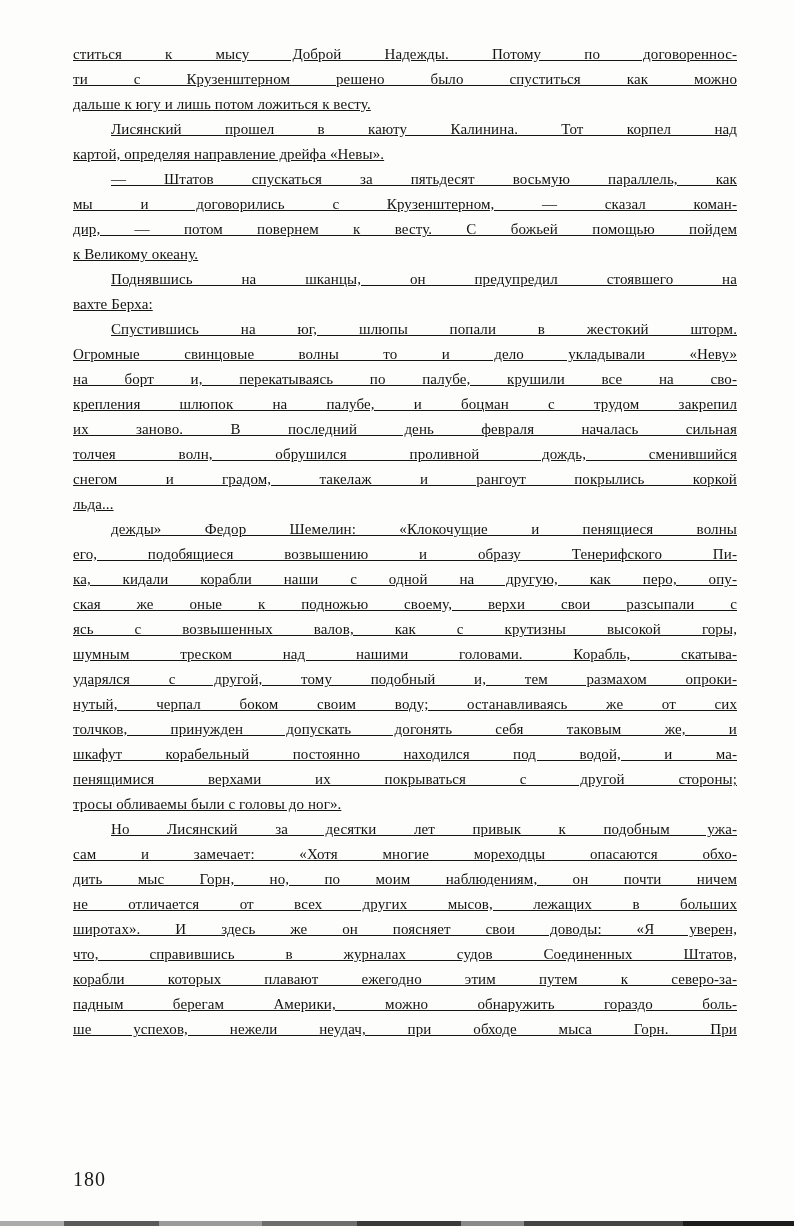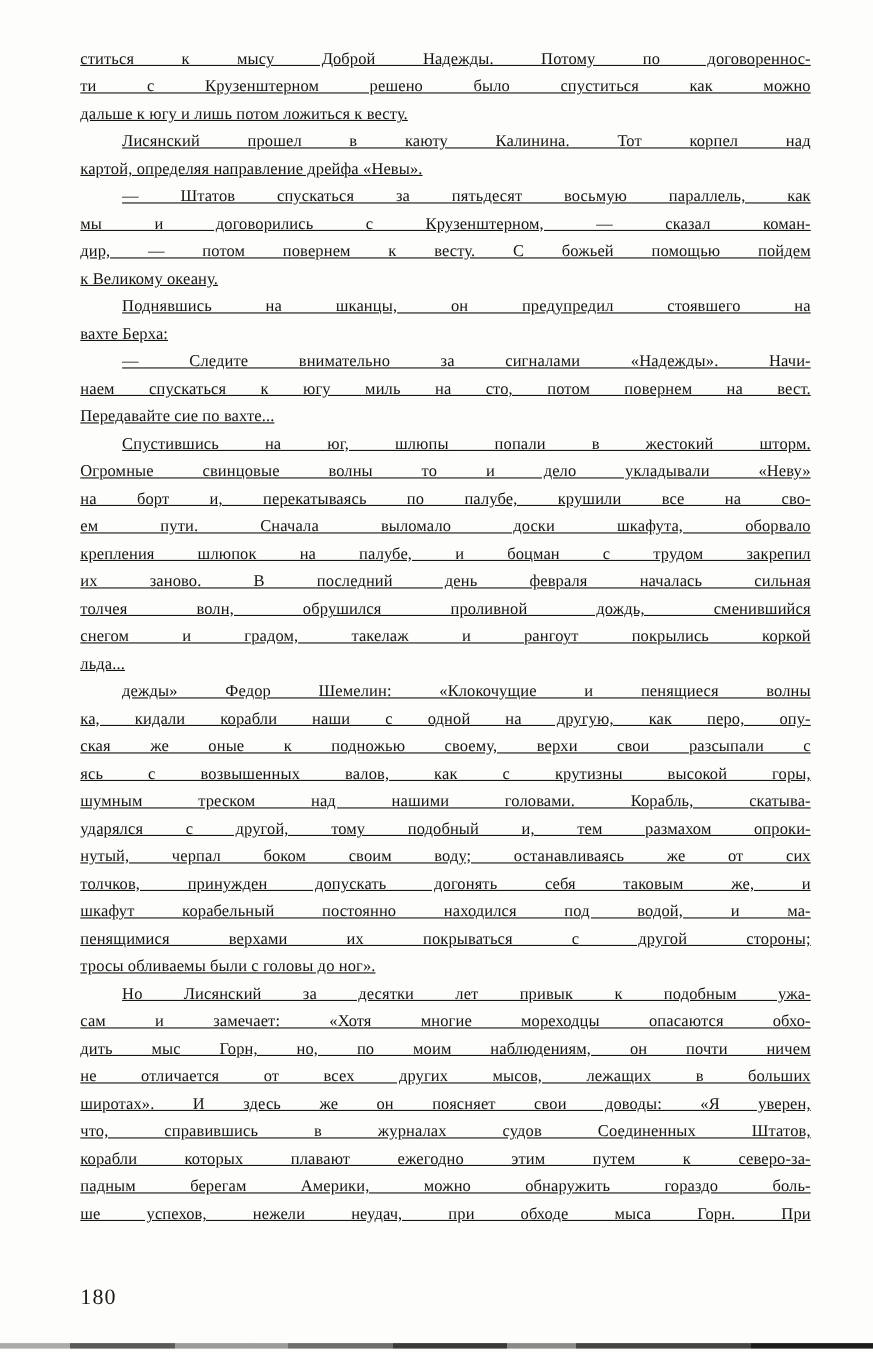"— Следите внимательно за сигналами" div.para { html: <div> <div>— Следите внимательно за сигналами «Надежды». Начи-</div> <div>наем спускаться к югу миль на сто, потом повернем на вест.</div> <div>Передавайте сие по вахте...</div> </div> -> none }
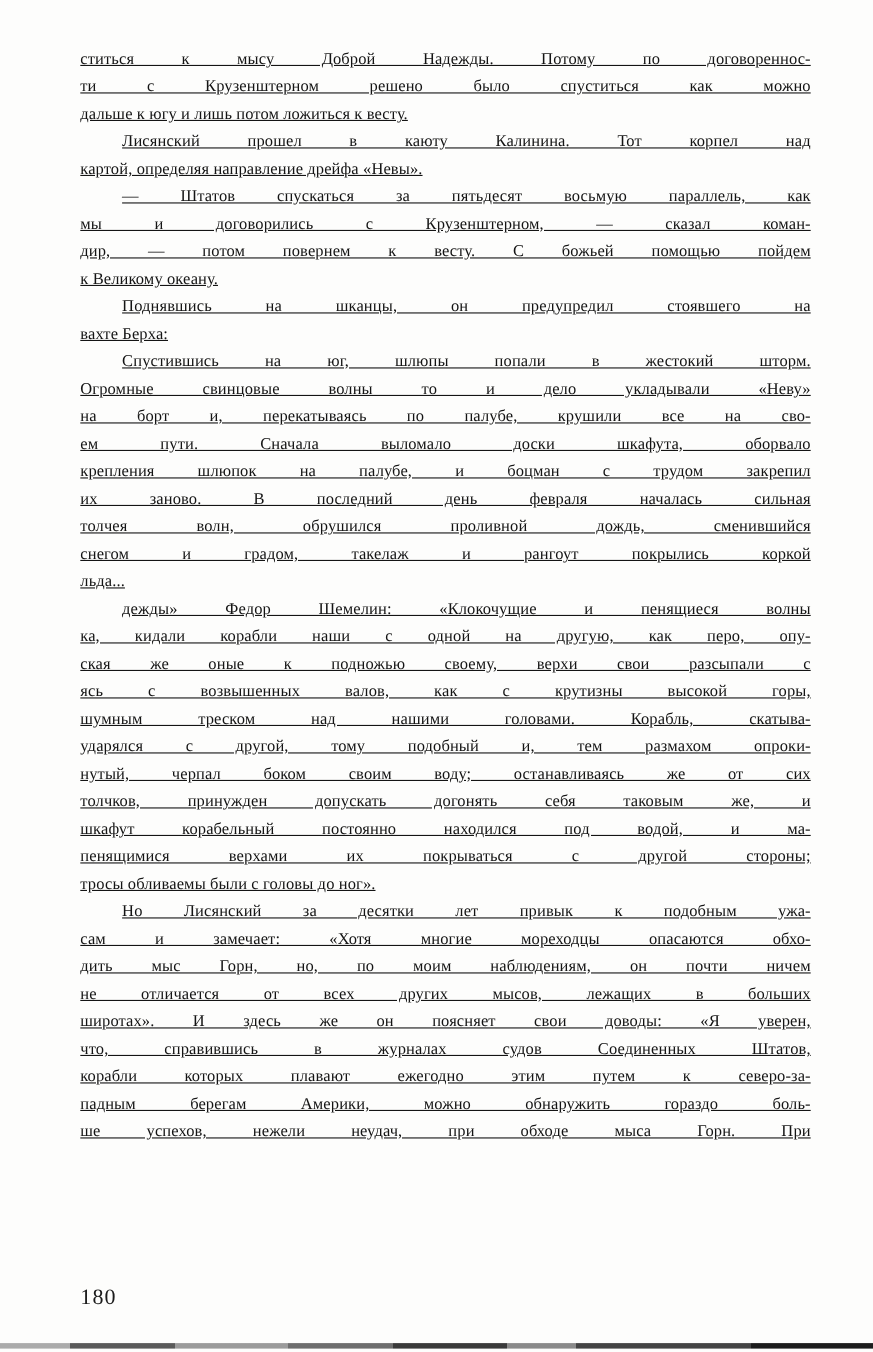"ем пути. Сначала выломало доски" div.line { html: <div>ем пути. Сначала выломало доски шкафута, оборвало</div> -> none }
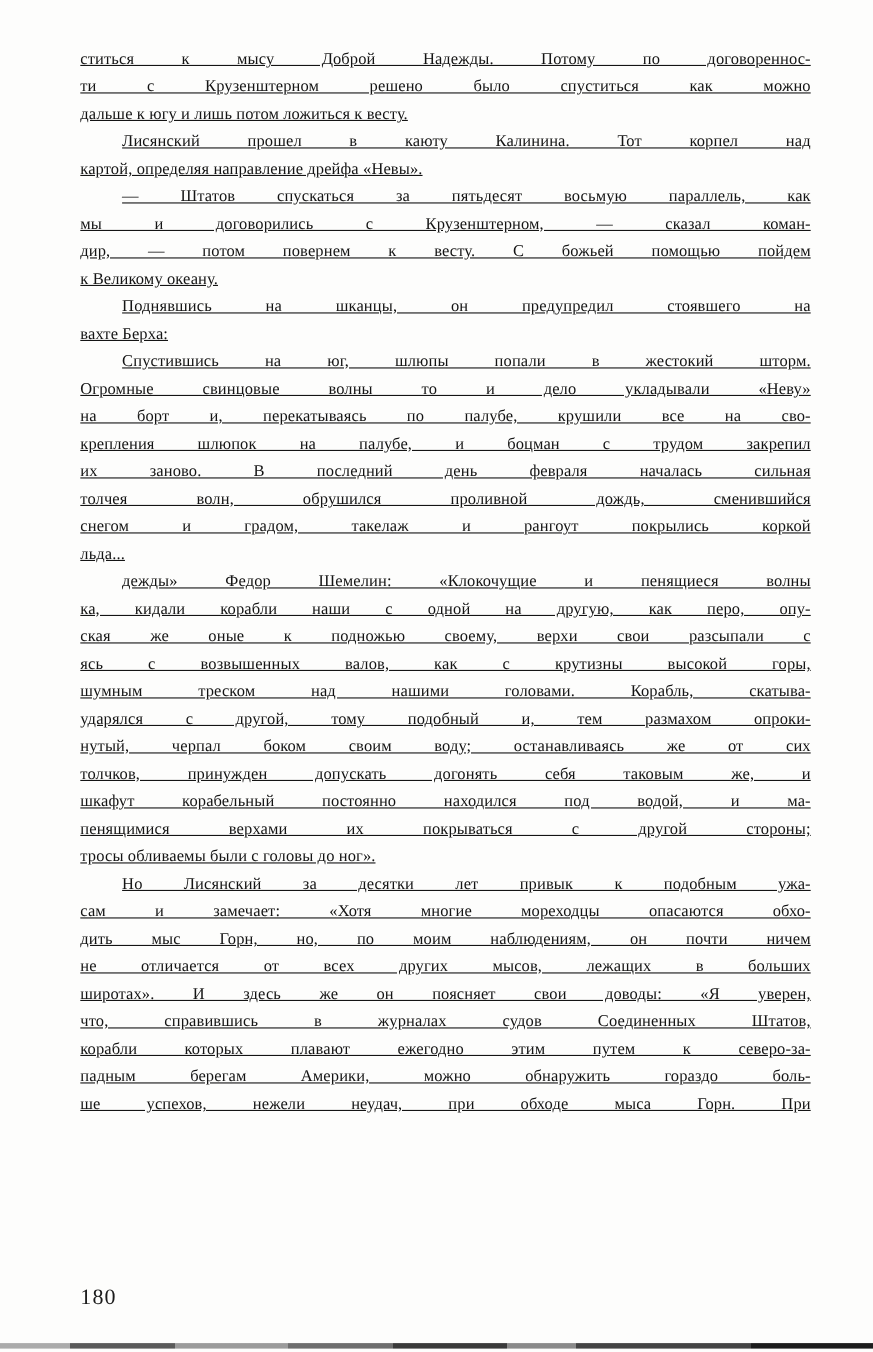"его, подобящиеся возвышению и образу" div.line { html: none -> <div>его, подобящиеся возвышению и образу Тенерифского Пи-</div> }
